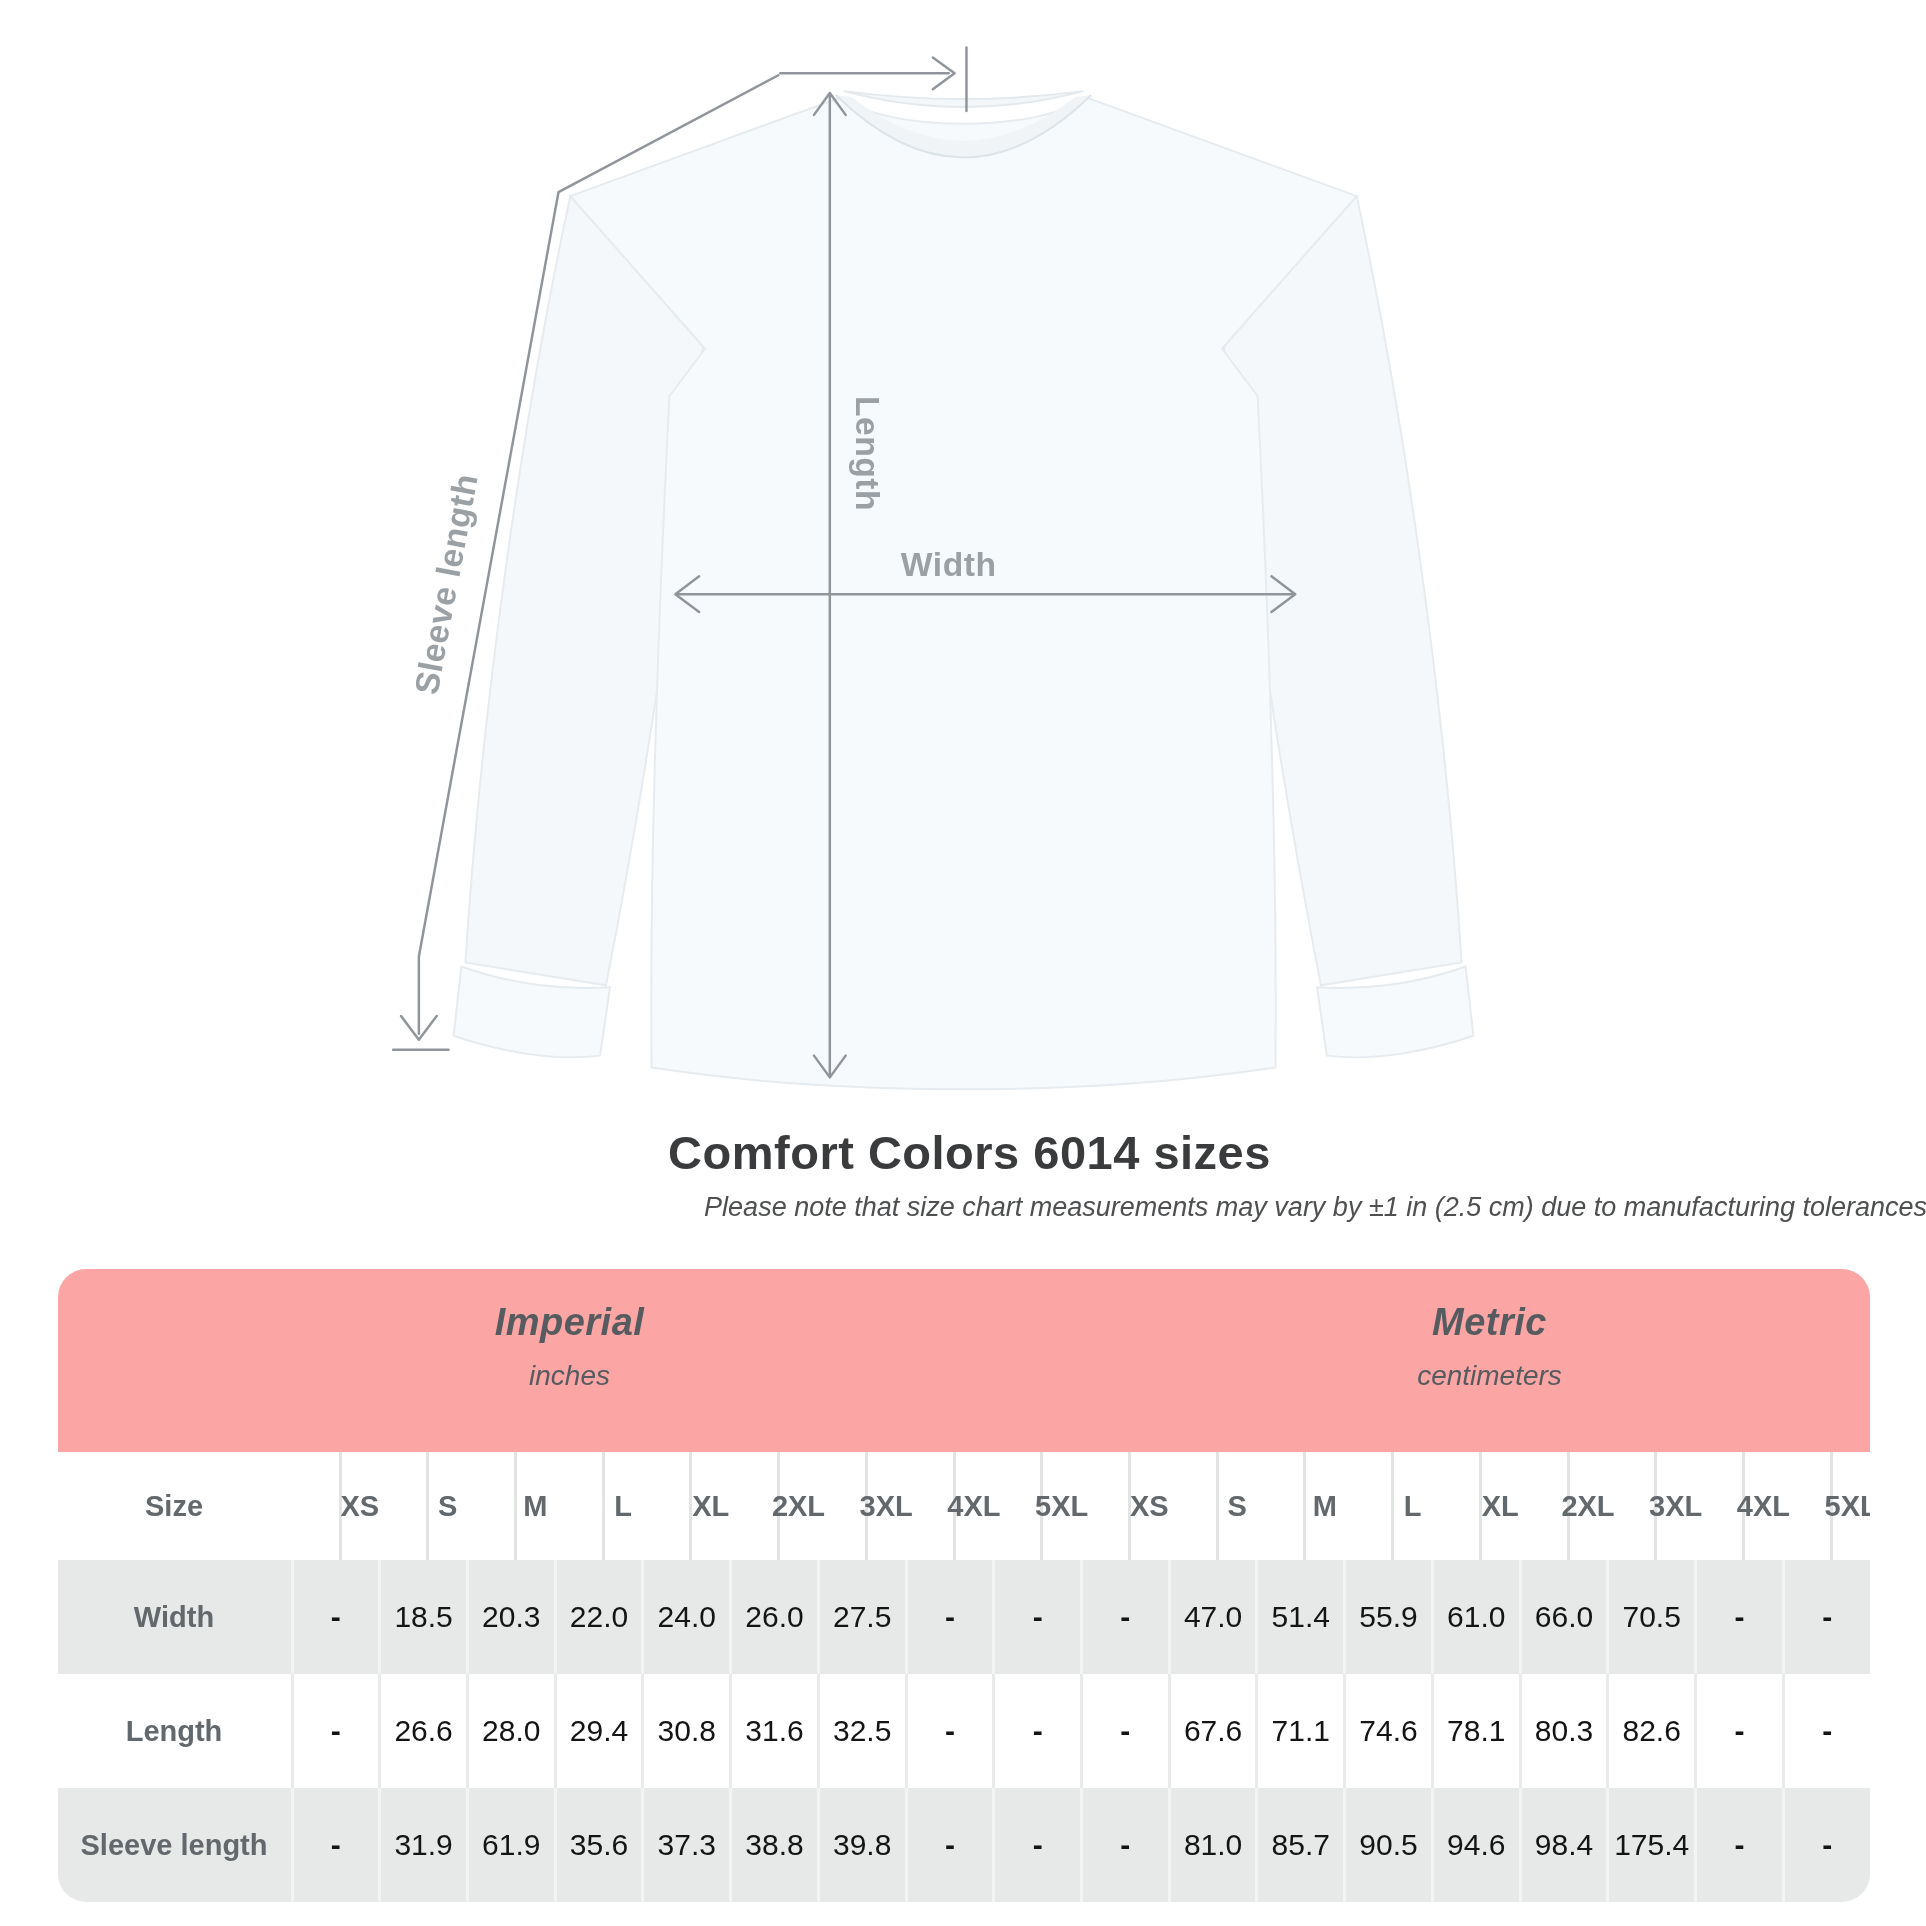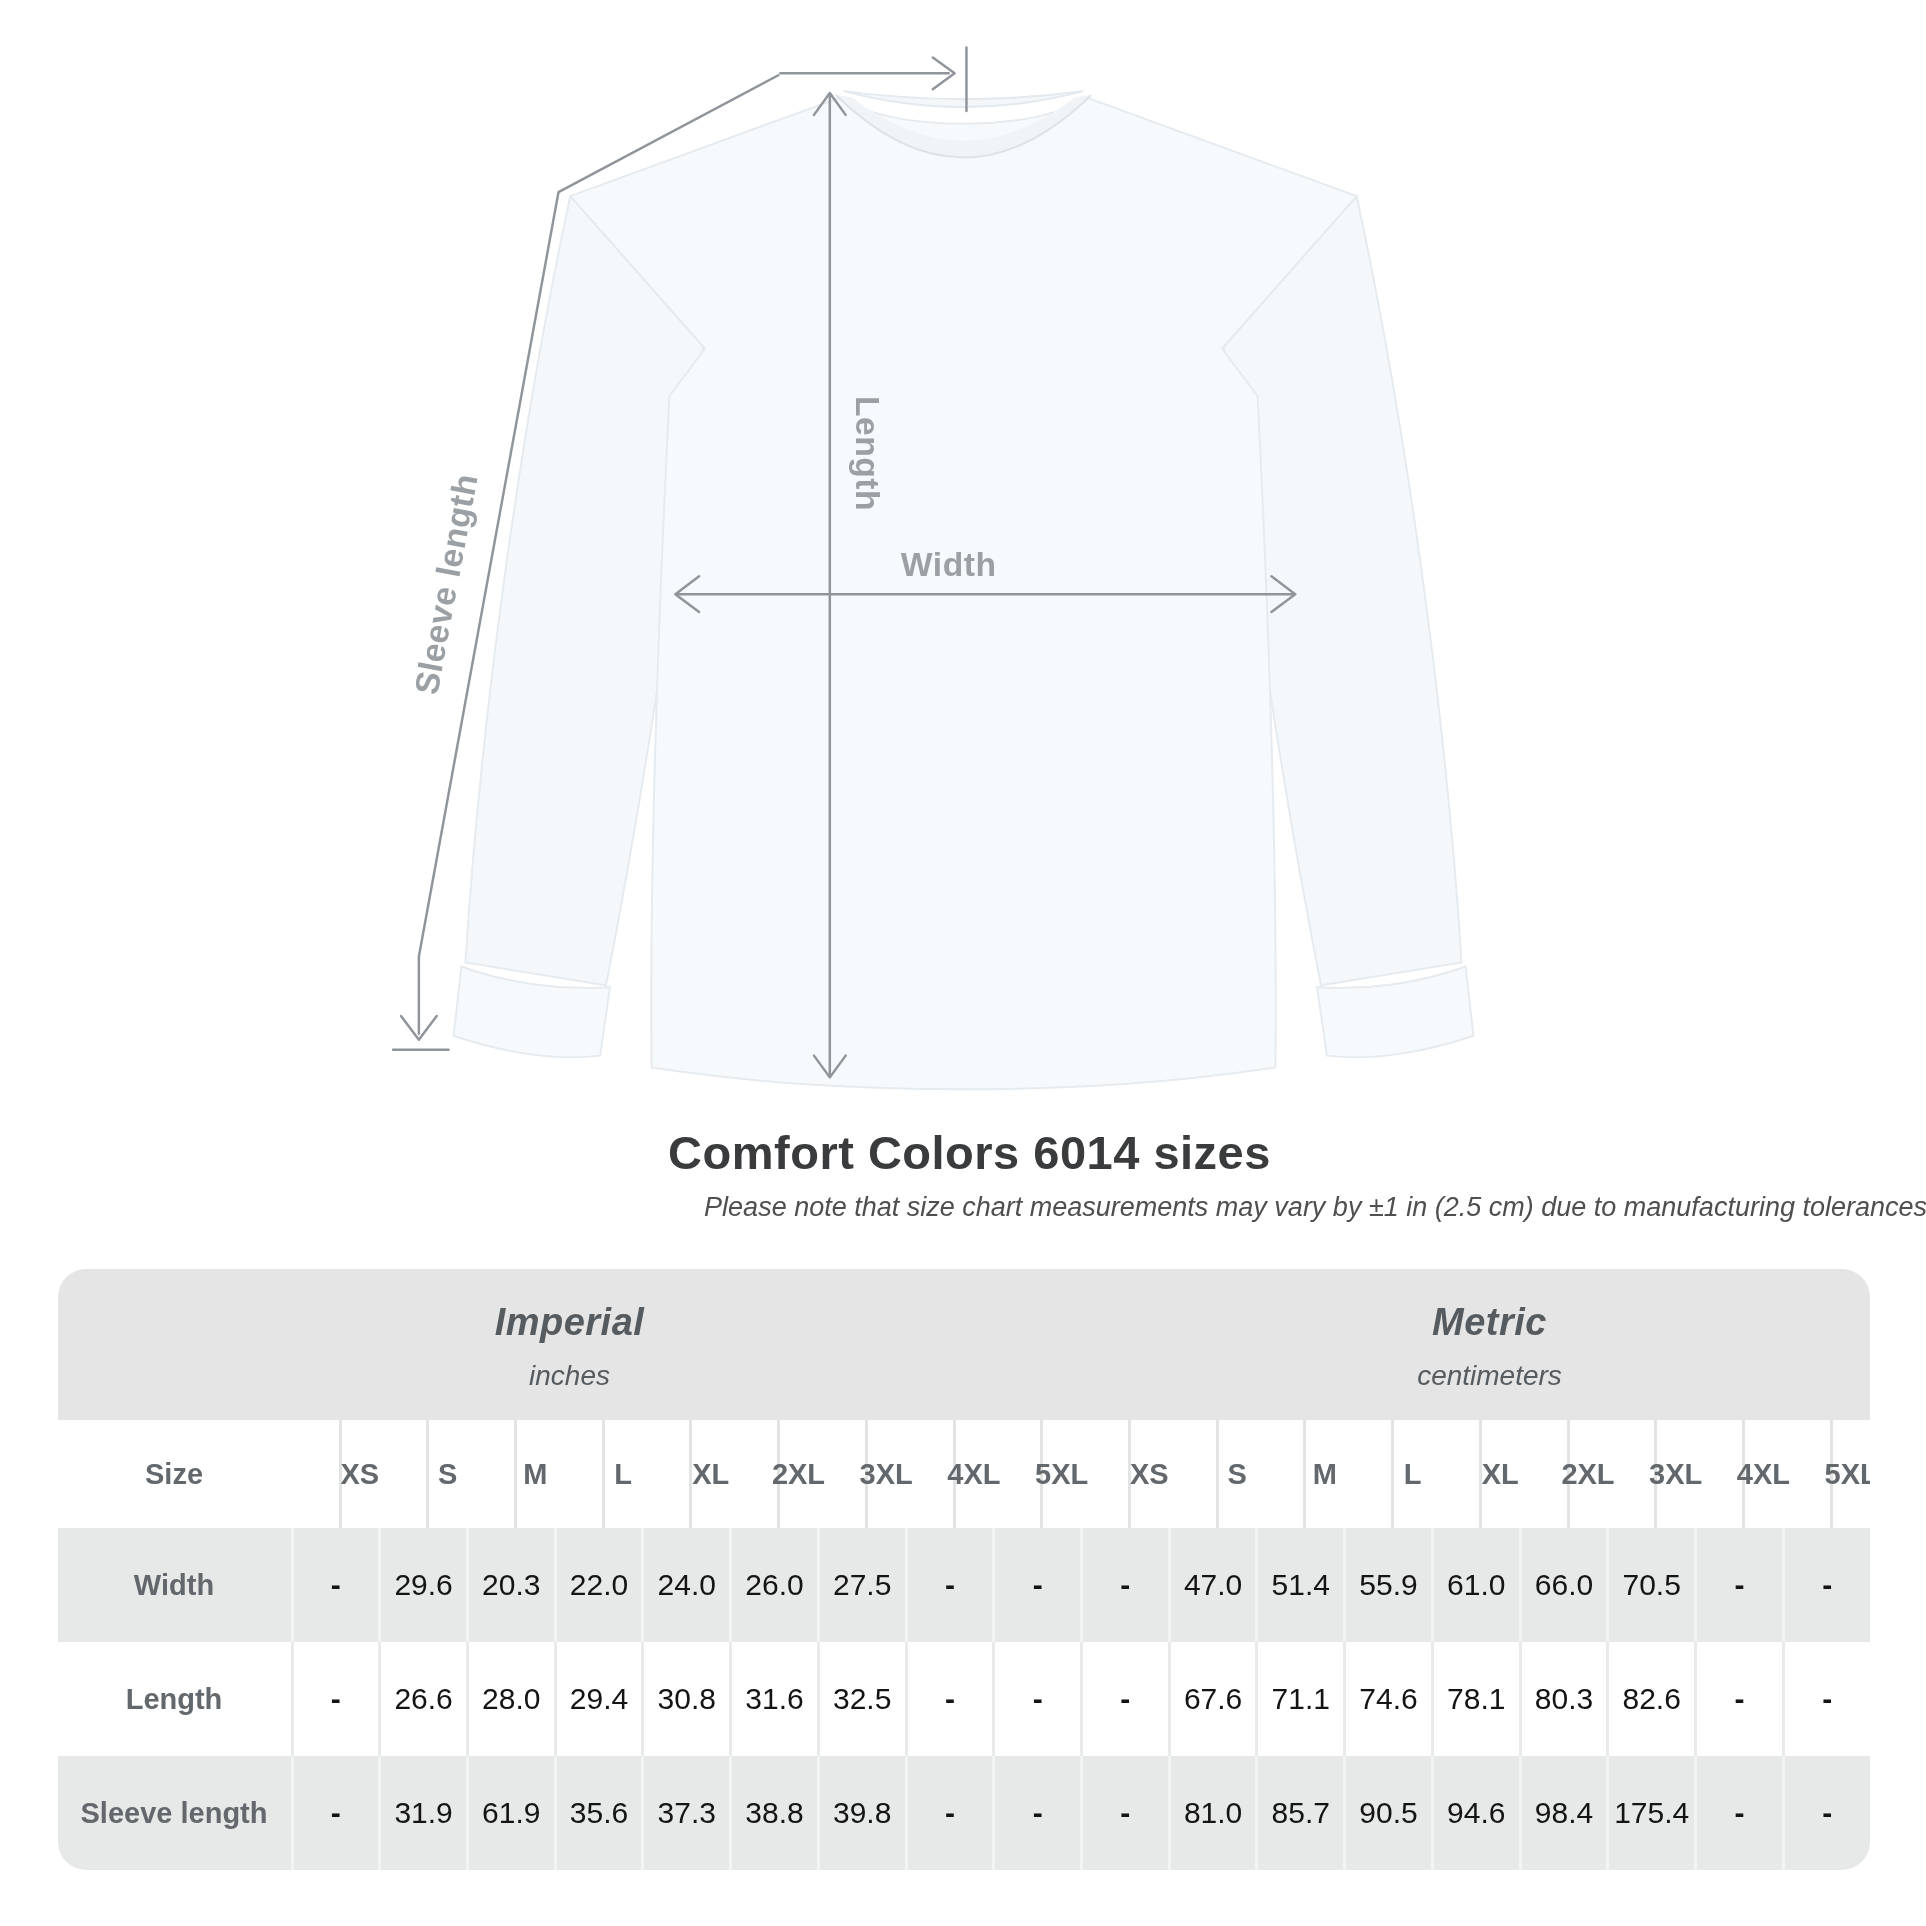"Imperial" .band { background: #e5e5e5 -> #fca5a5; height: 151px -> 183px }
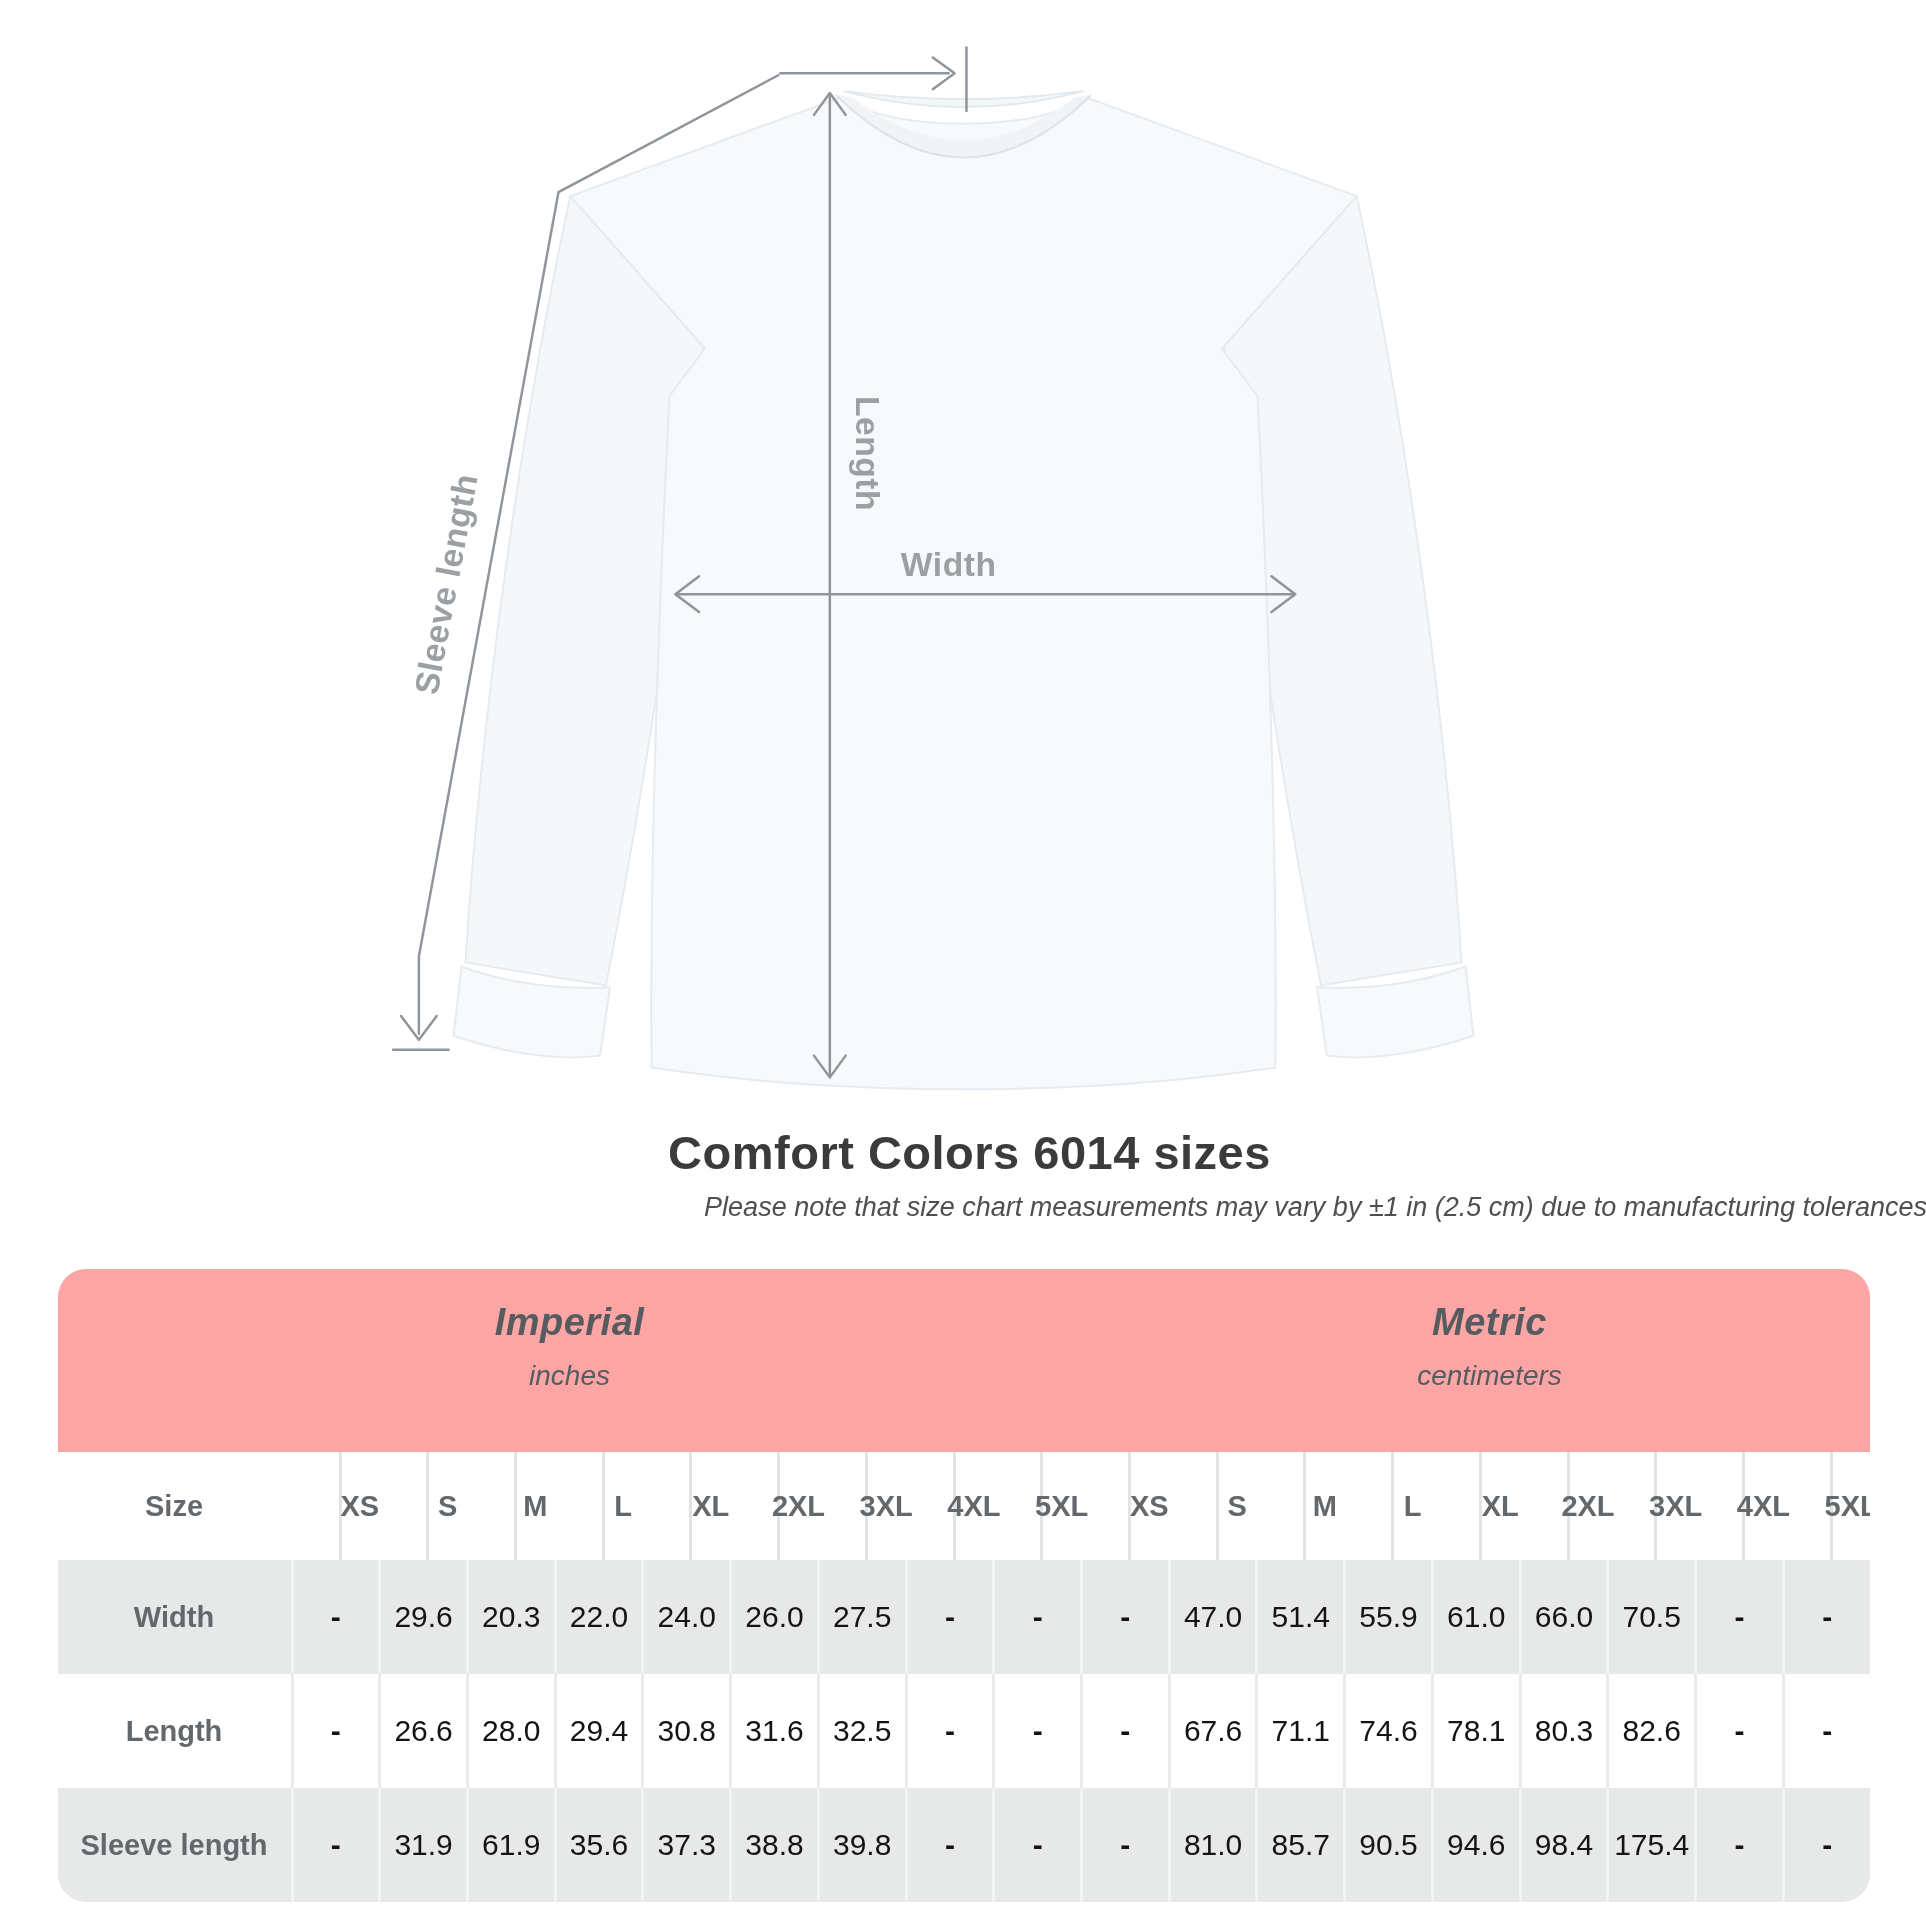"29.6" span.value-txt { text: 29.6 -> 18.5 }
